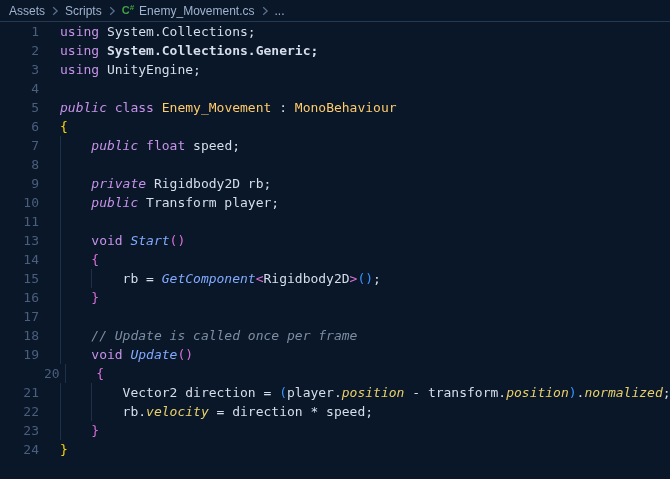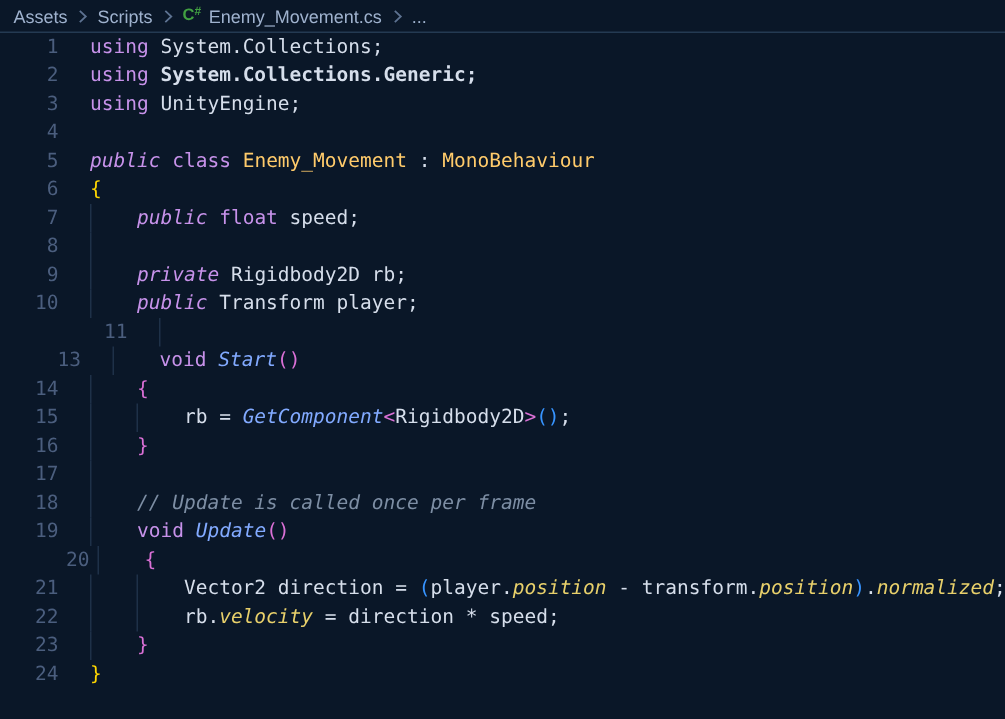"11" div.gutter { margin-left: 46px -> none }
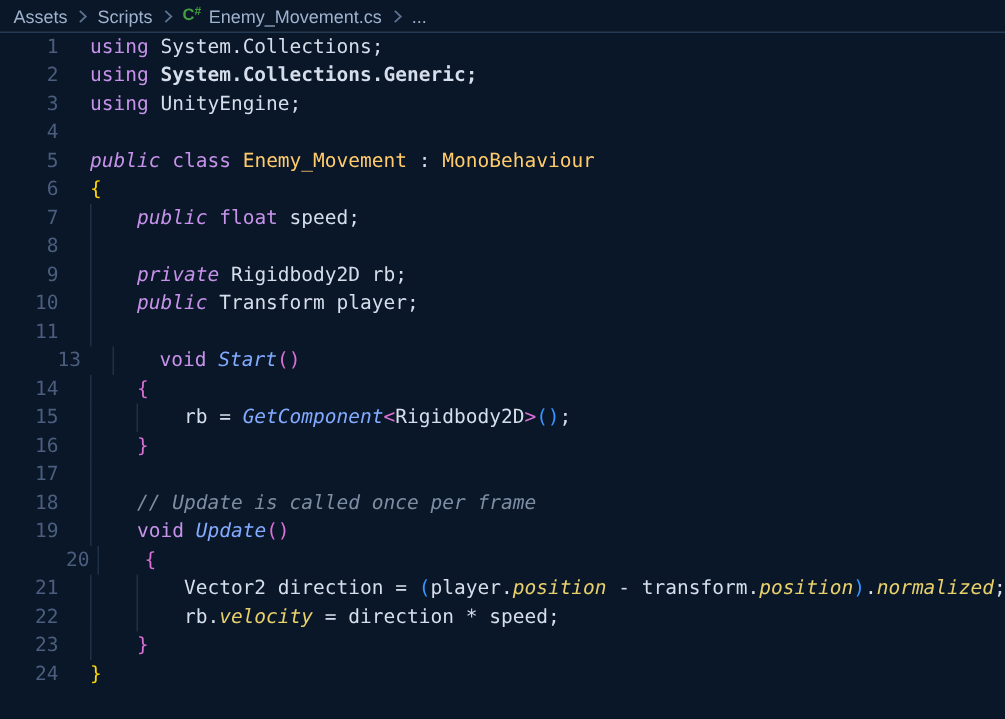"13" div.gutter { margin-left: 15px -> none }
